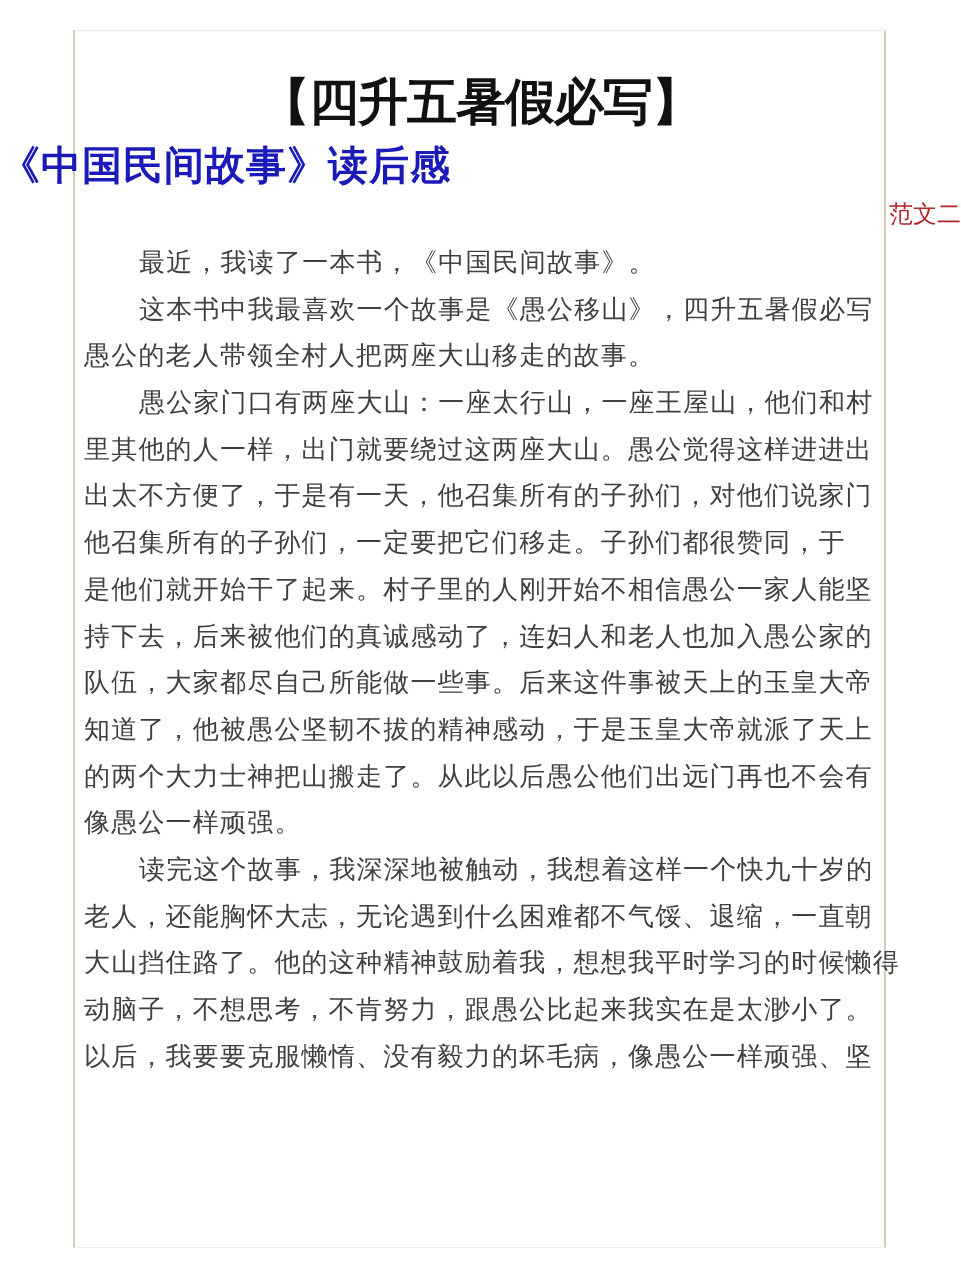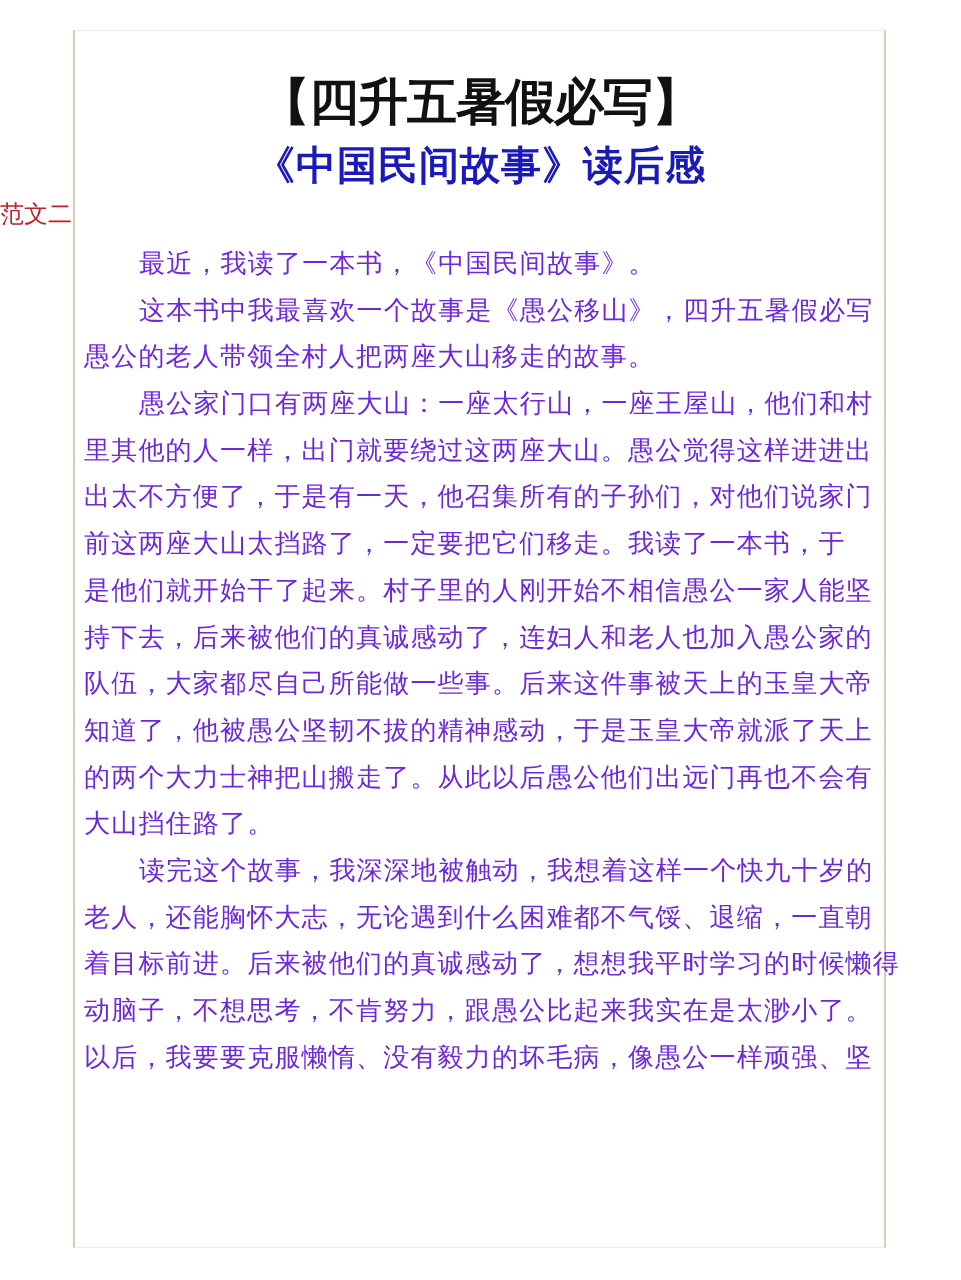"《中国民间故事》读后感" .subtitle { text-align: center -> none }
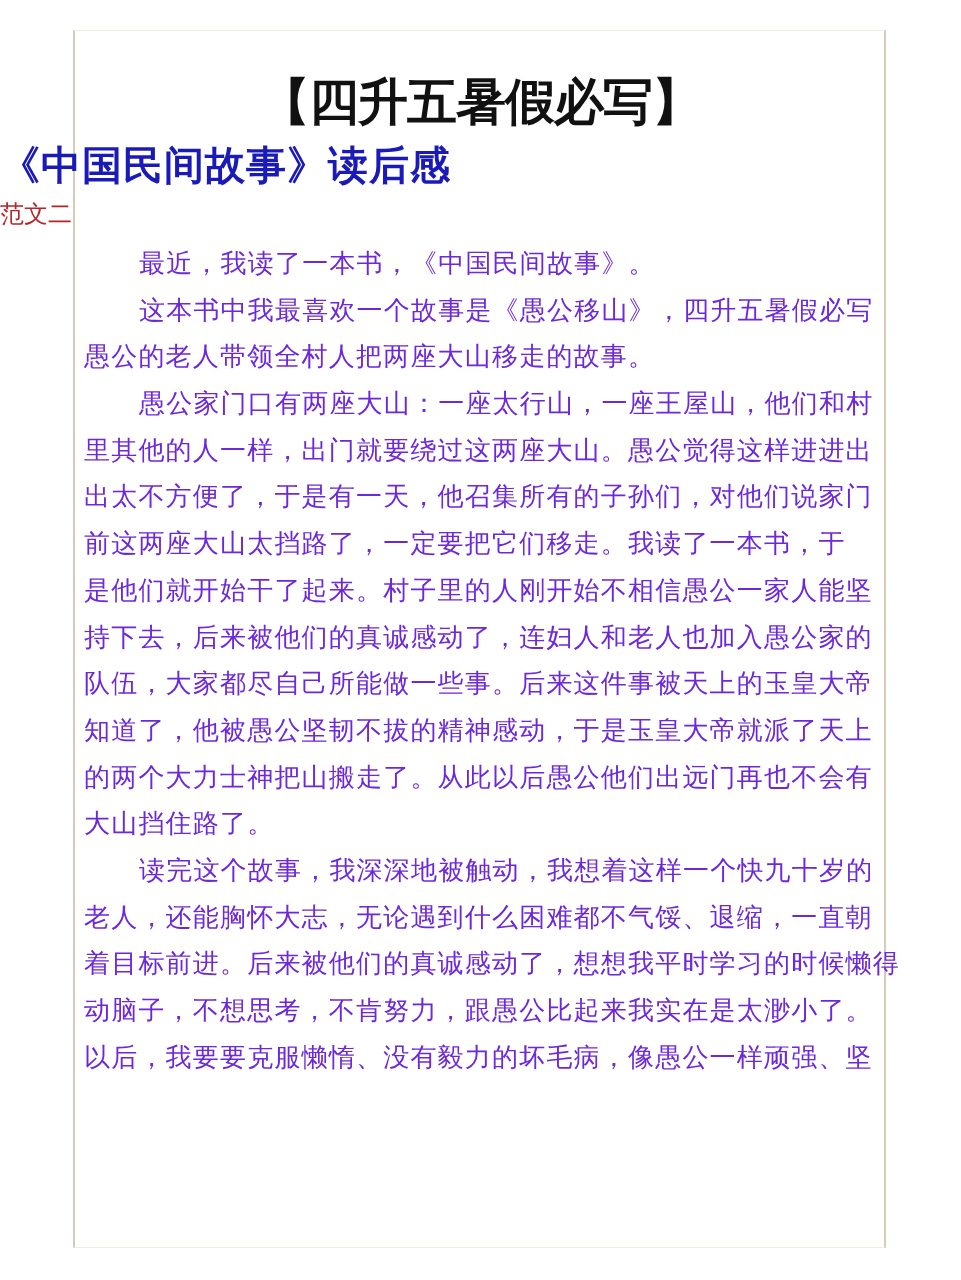"范文二" .label { text-align: left -> right }
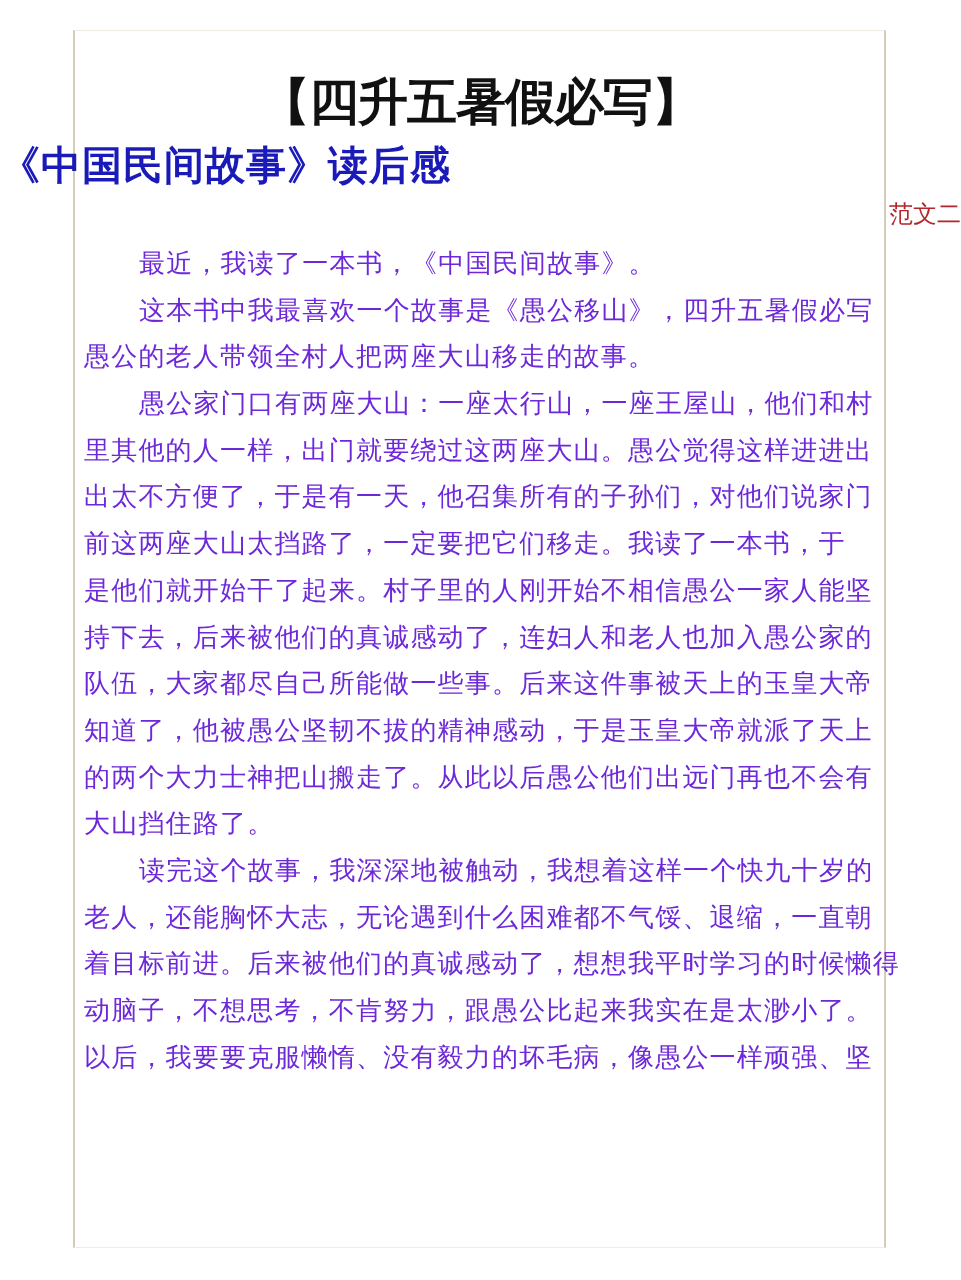"最近，我读了一本书，《中国民间故事》。" .body-text { color: #6d28d9 -> #404040; font-family: Liberation Sans, sans-serif -> Liberation Serif, serif }
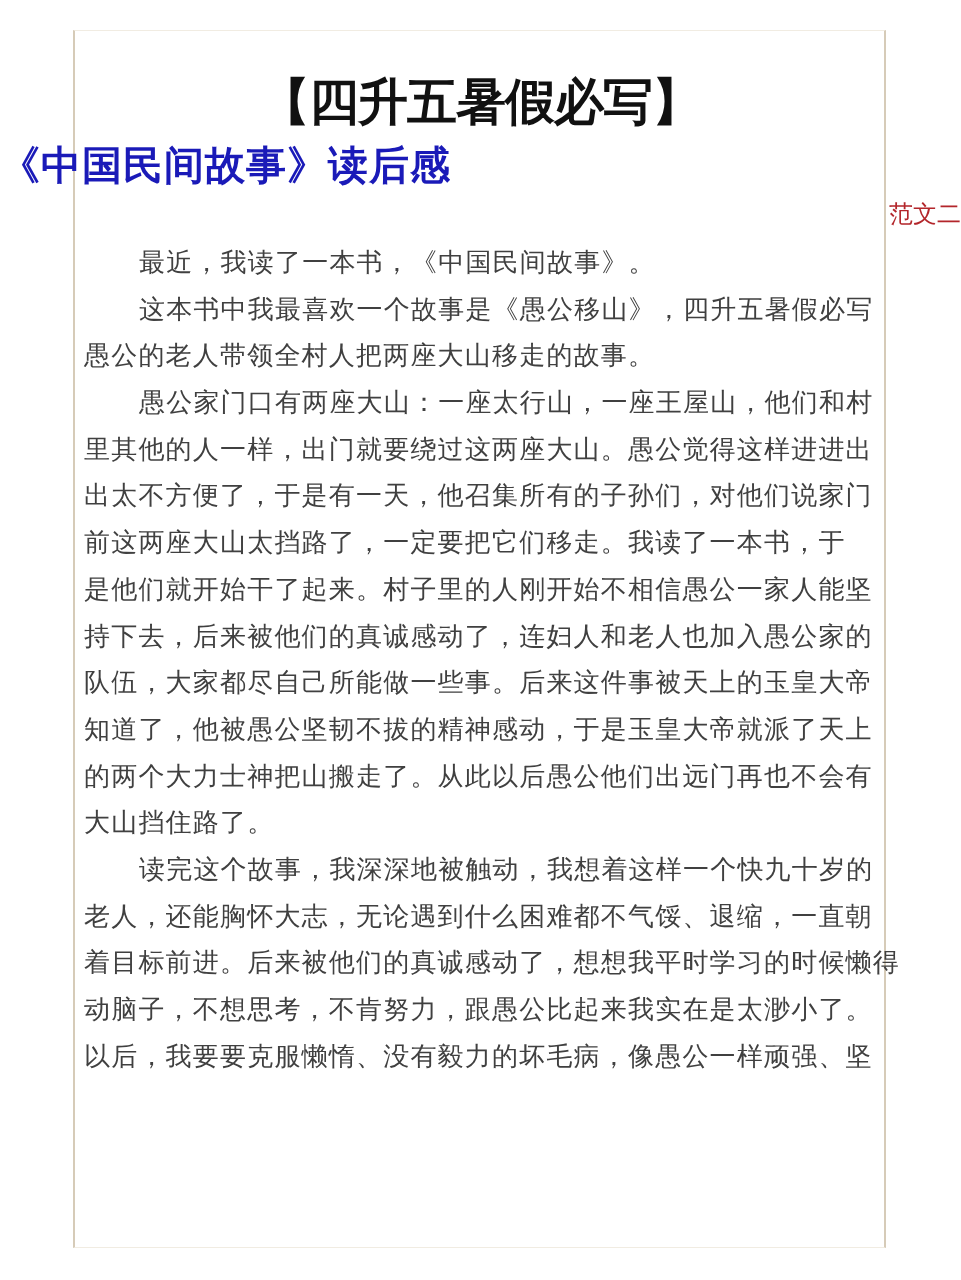"前这两座大山太挡路了，一定要把它们移走。我读了一本书，于" span.line { text: 前这两座大山太挡路了，一定要把它们移走。我读了一本书 -> 他召集所有的子孙们，一定要把它们移走。子孙们都很赞同 }
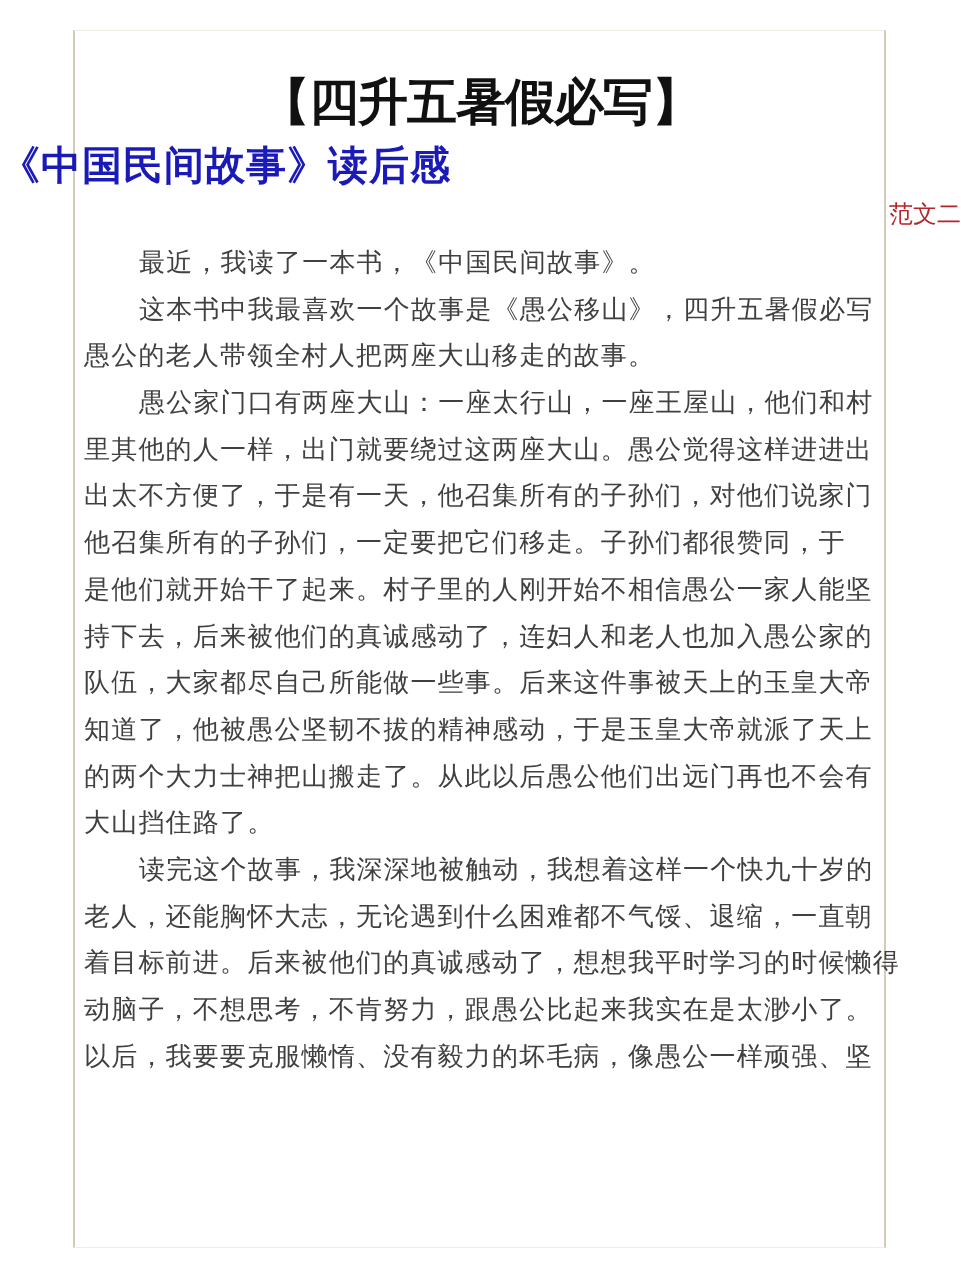"大山挡住路了。" span.line { text: 大山挡住路了 -> 像愚公一样顽强 }
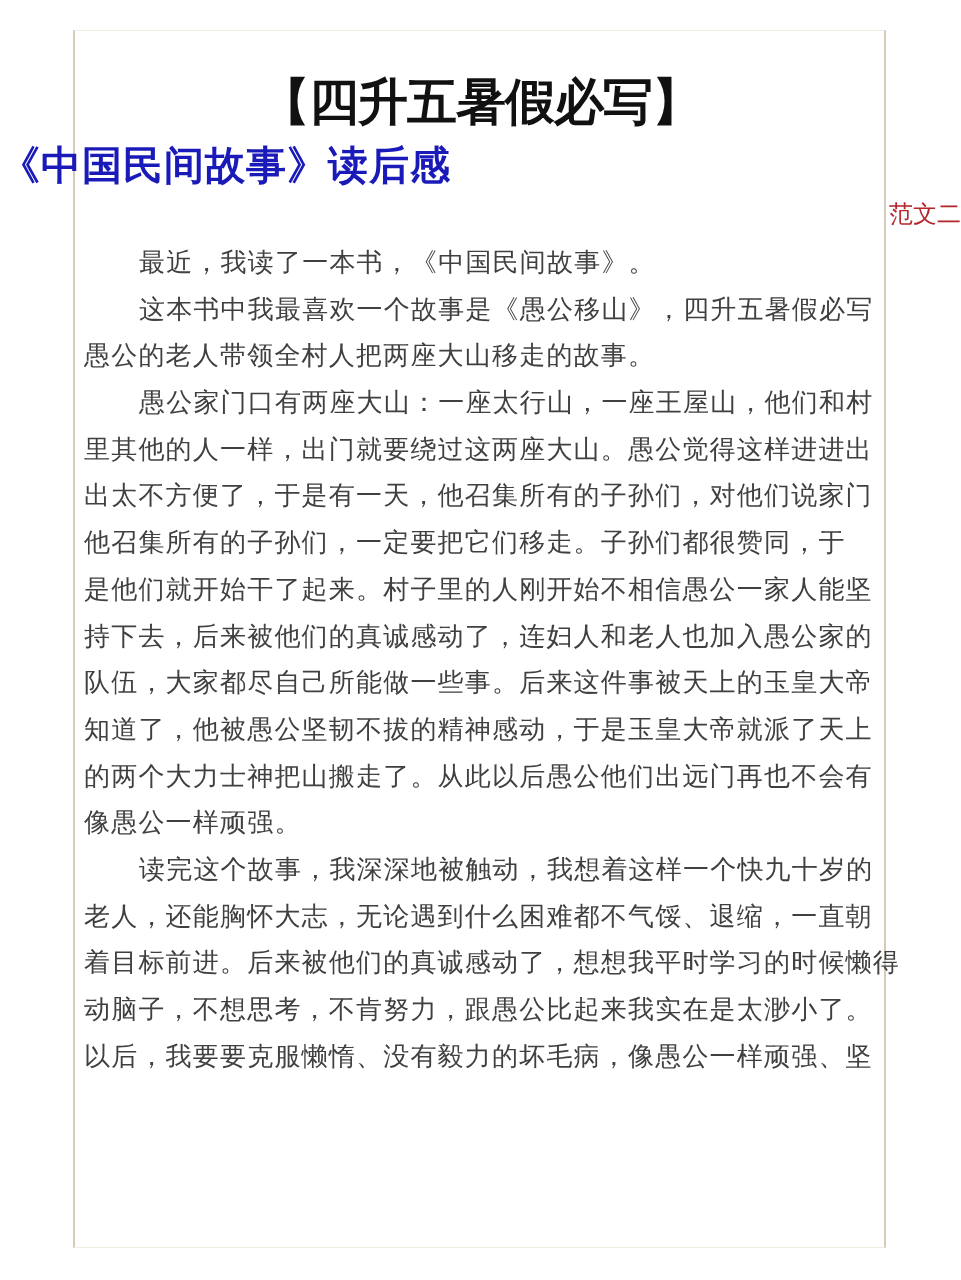"着目标前进。后来被他们的真诚感动了，想想我平时学习的时候懒得" span.line { text: 着目标前进。后来被他们的真诚感动了 -> 大山挡住路了。他的这种精神鼓励着我 }
